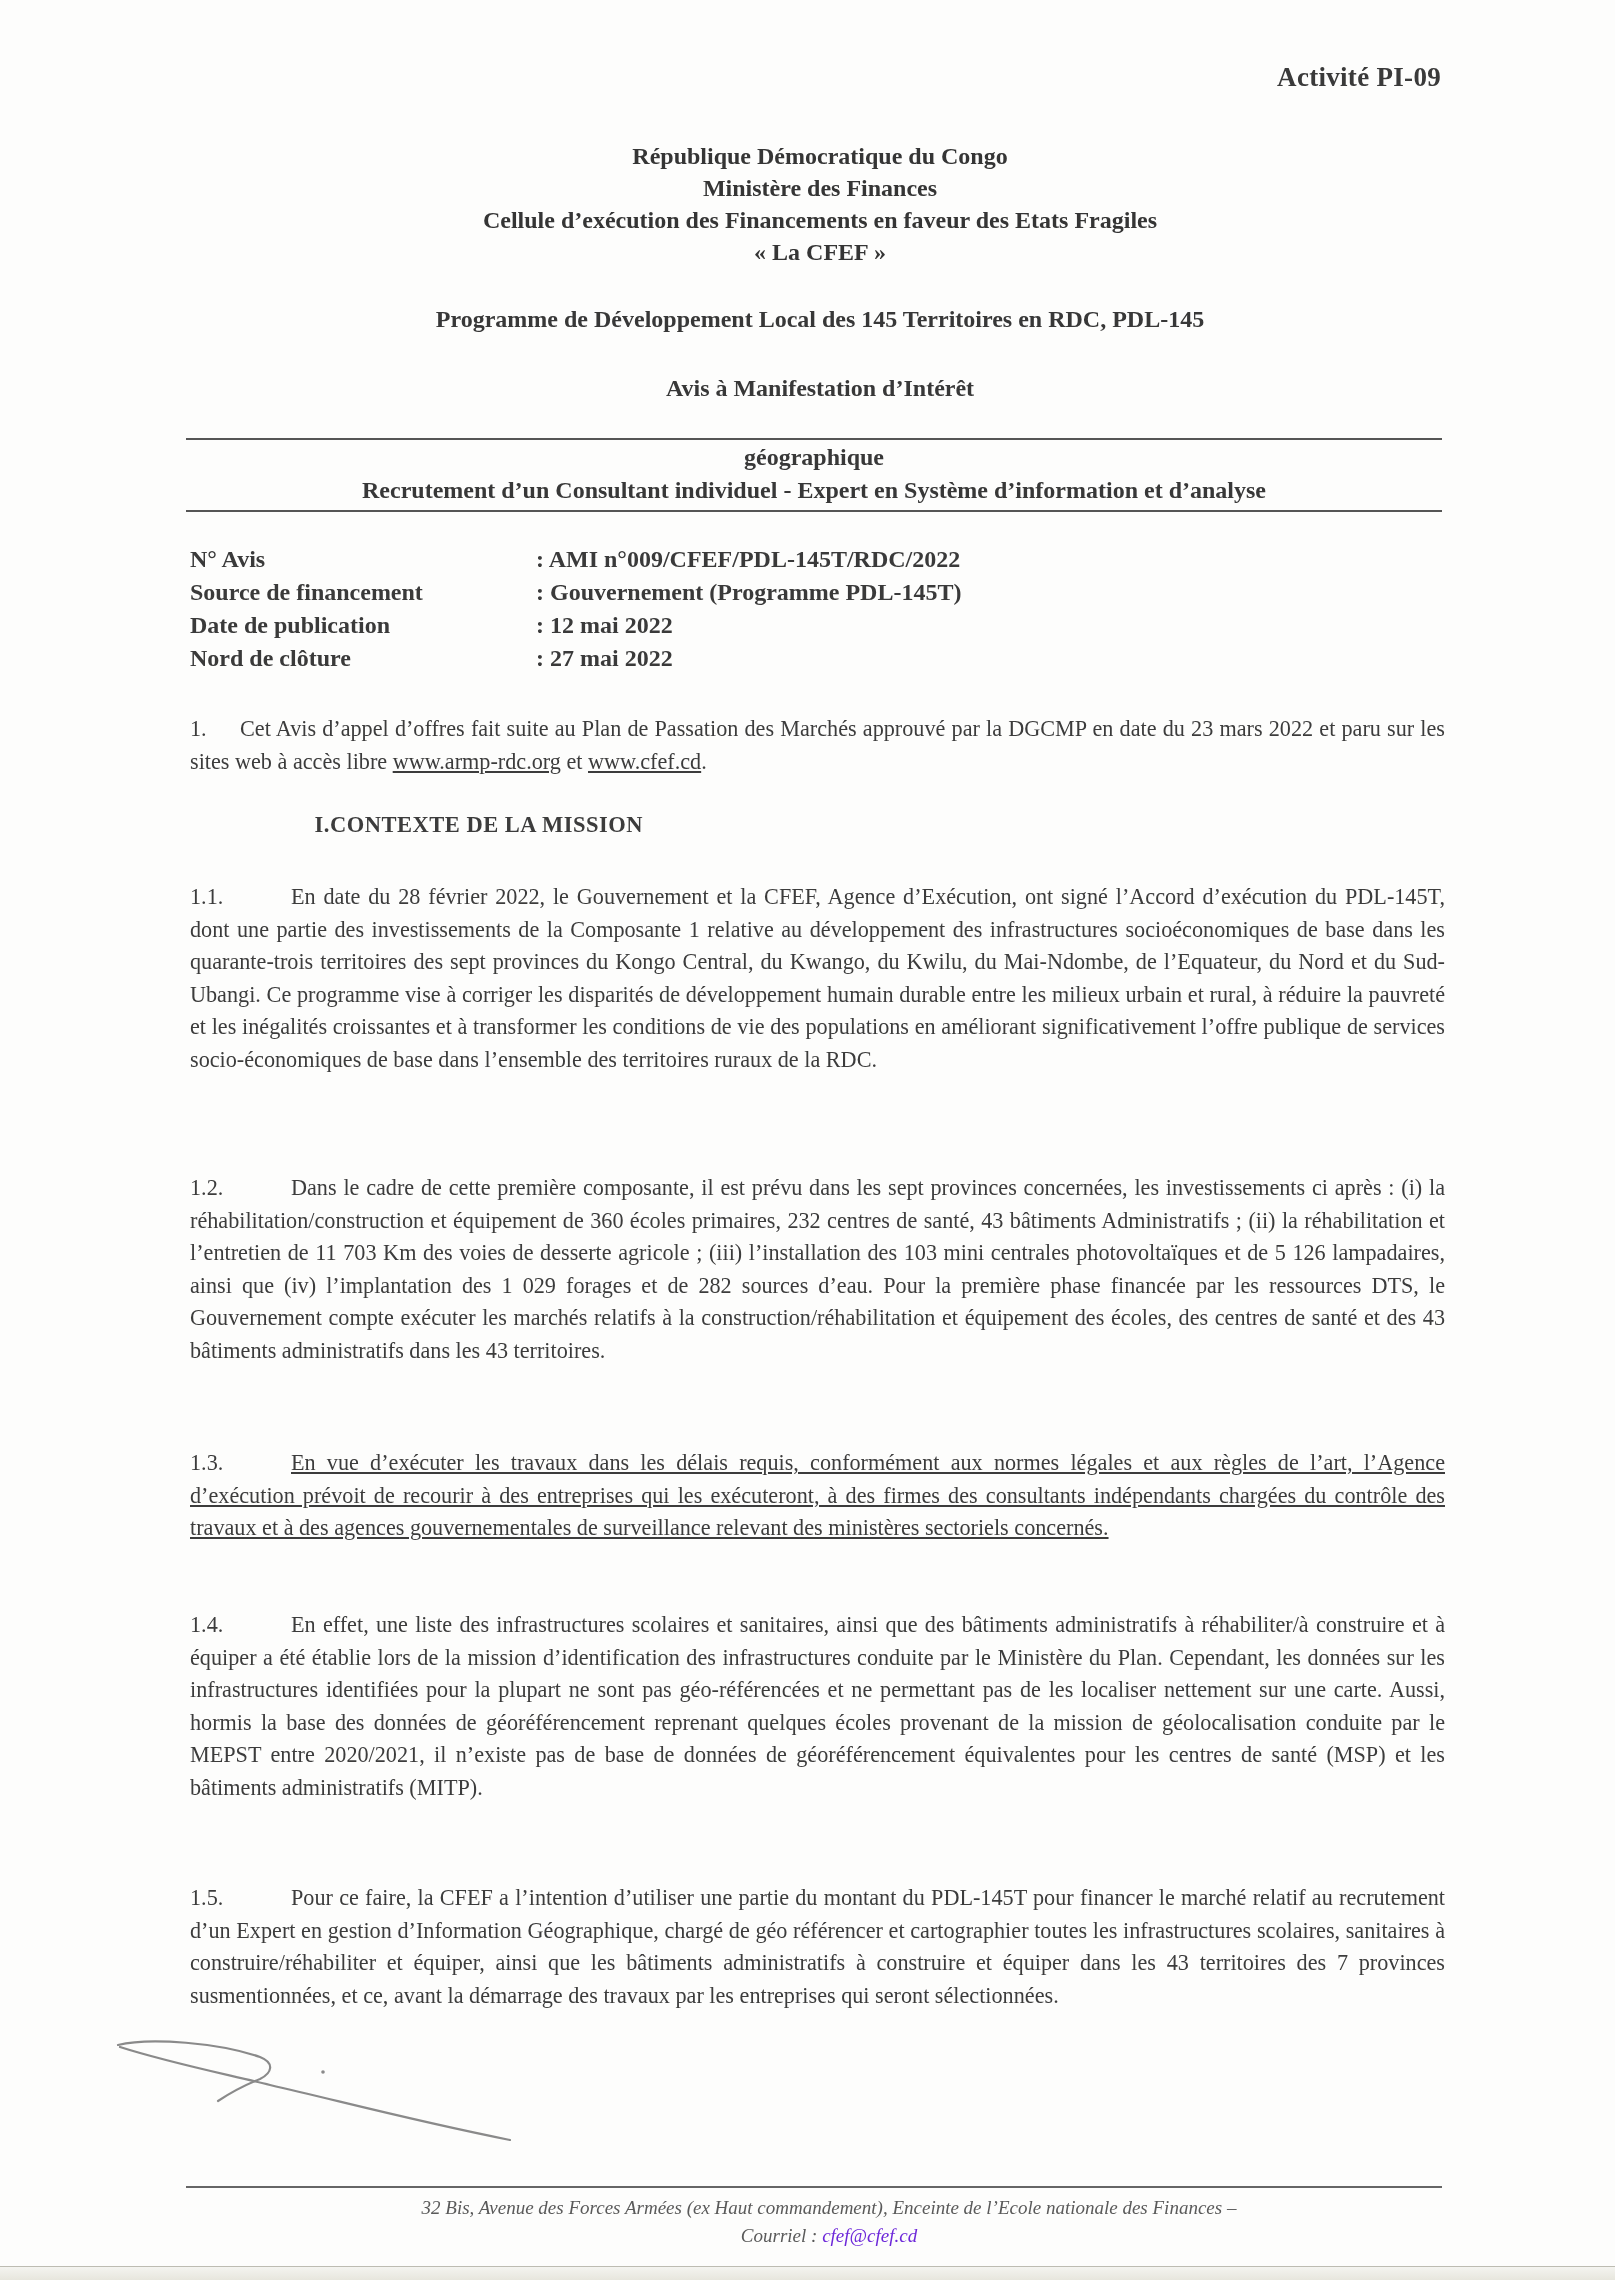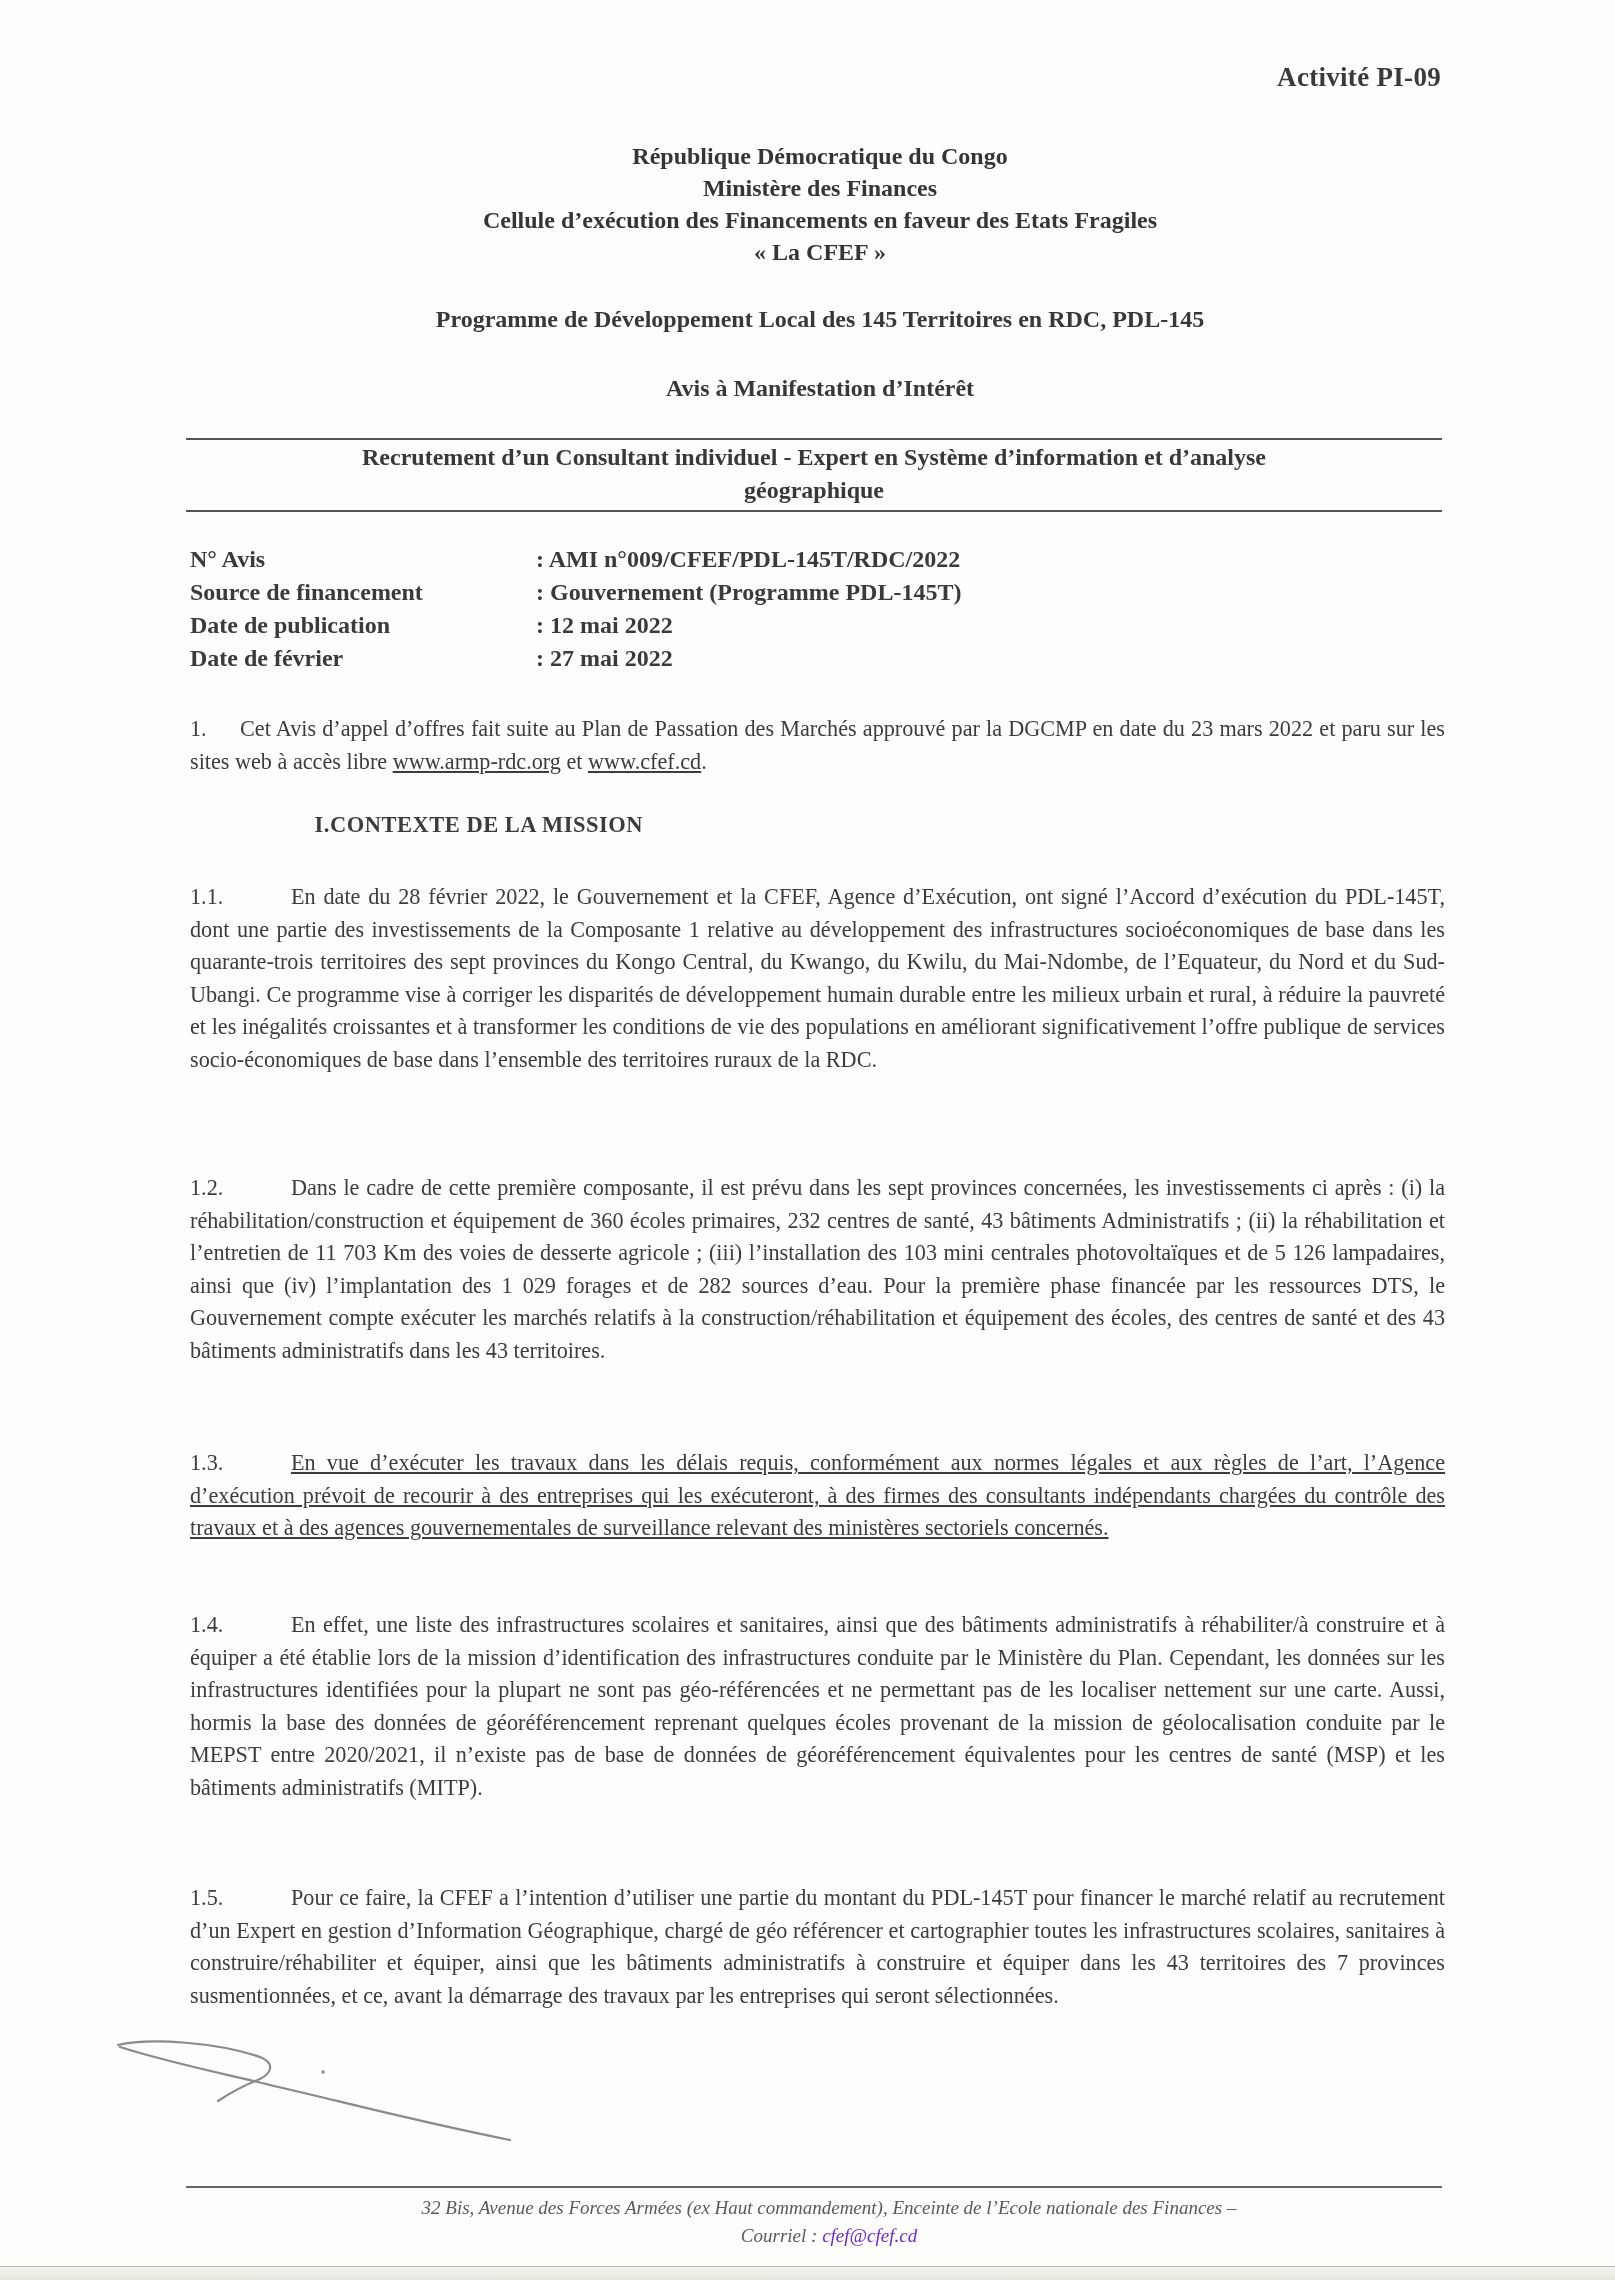"Recrutement d’un Consultant individuel -" div { order: before "géographique" -> after "géographique" }
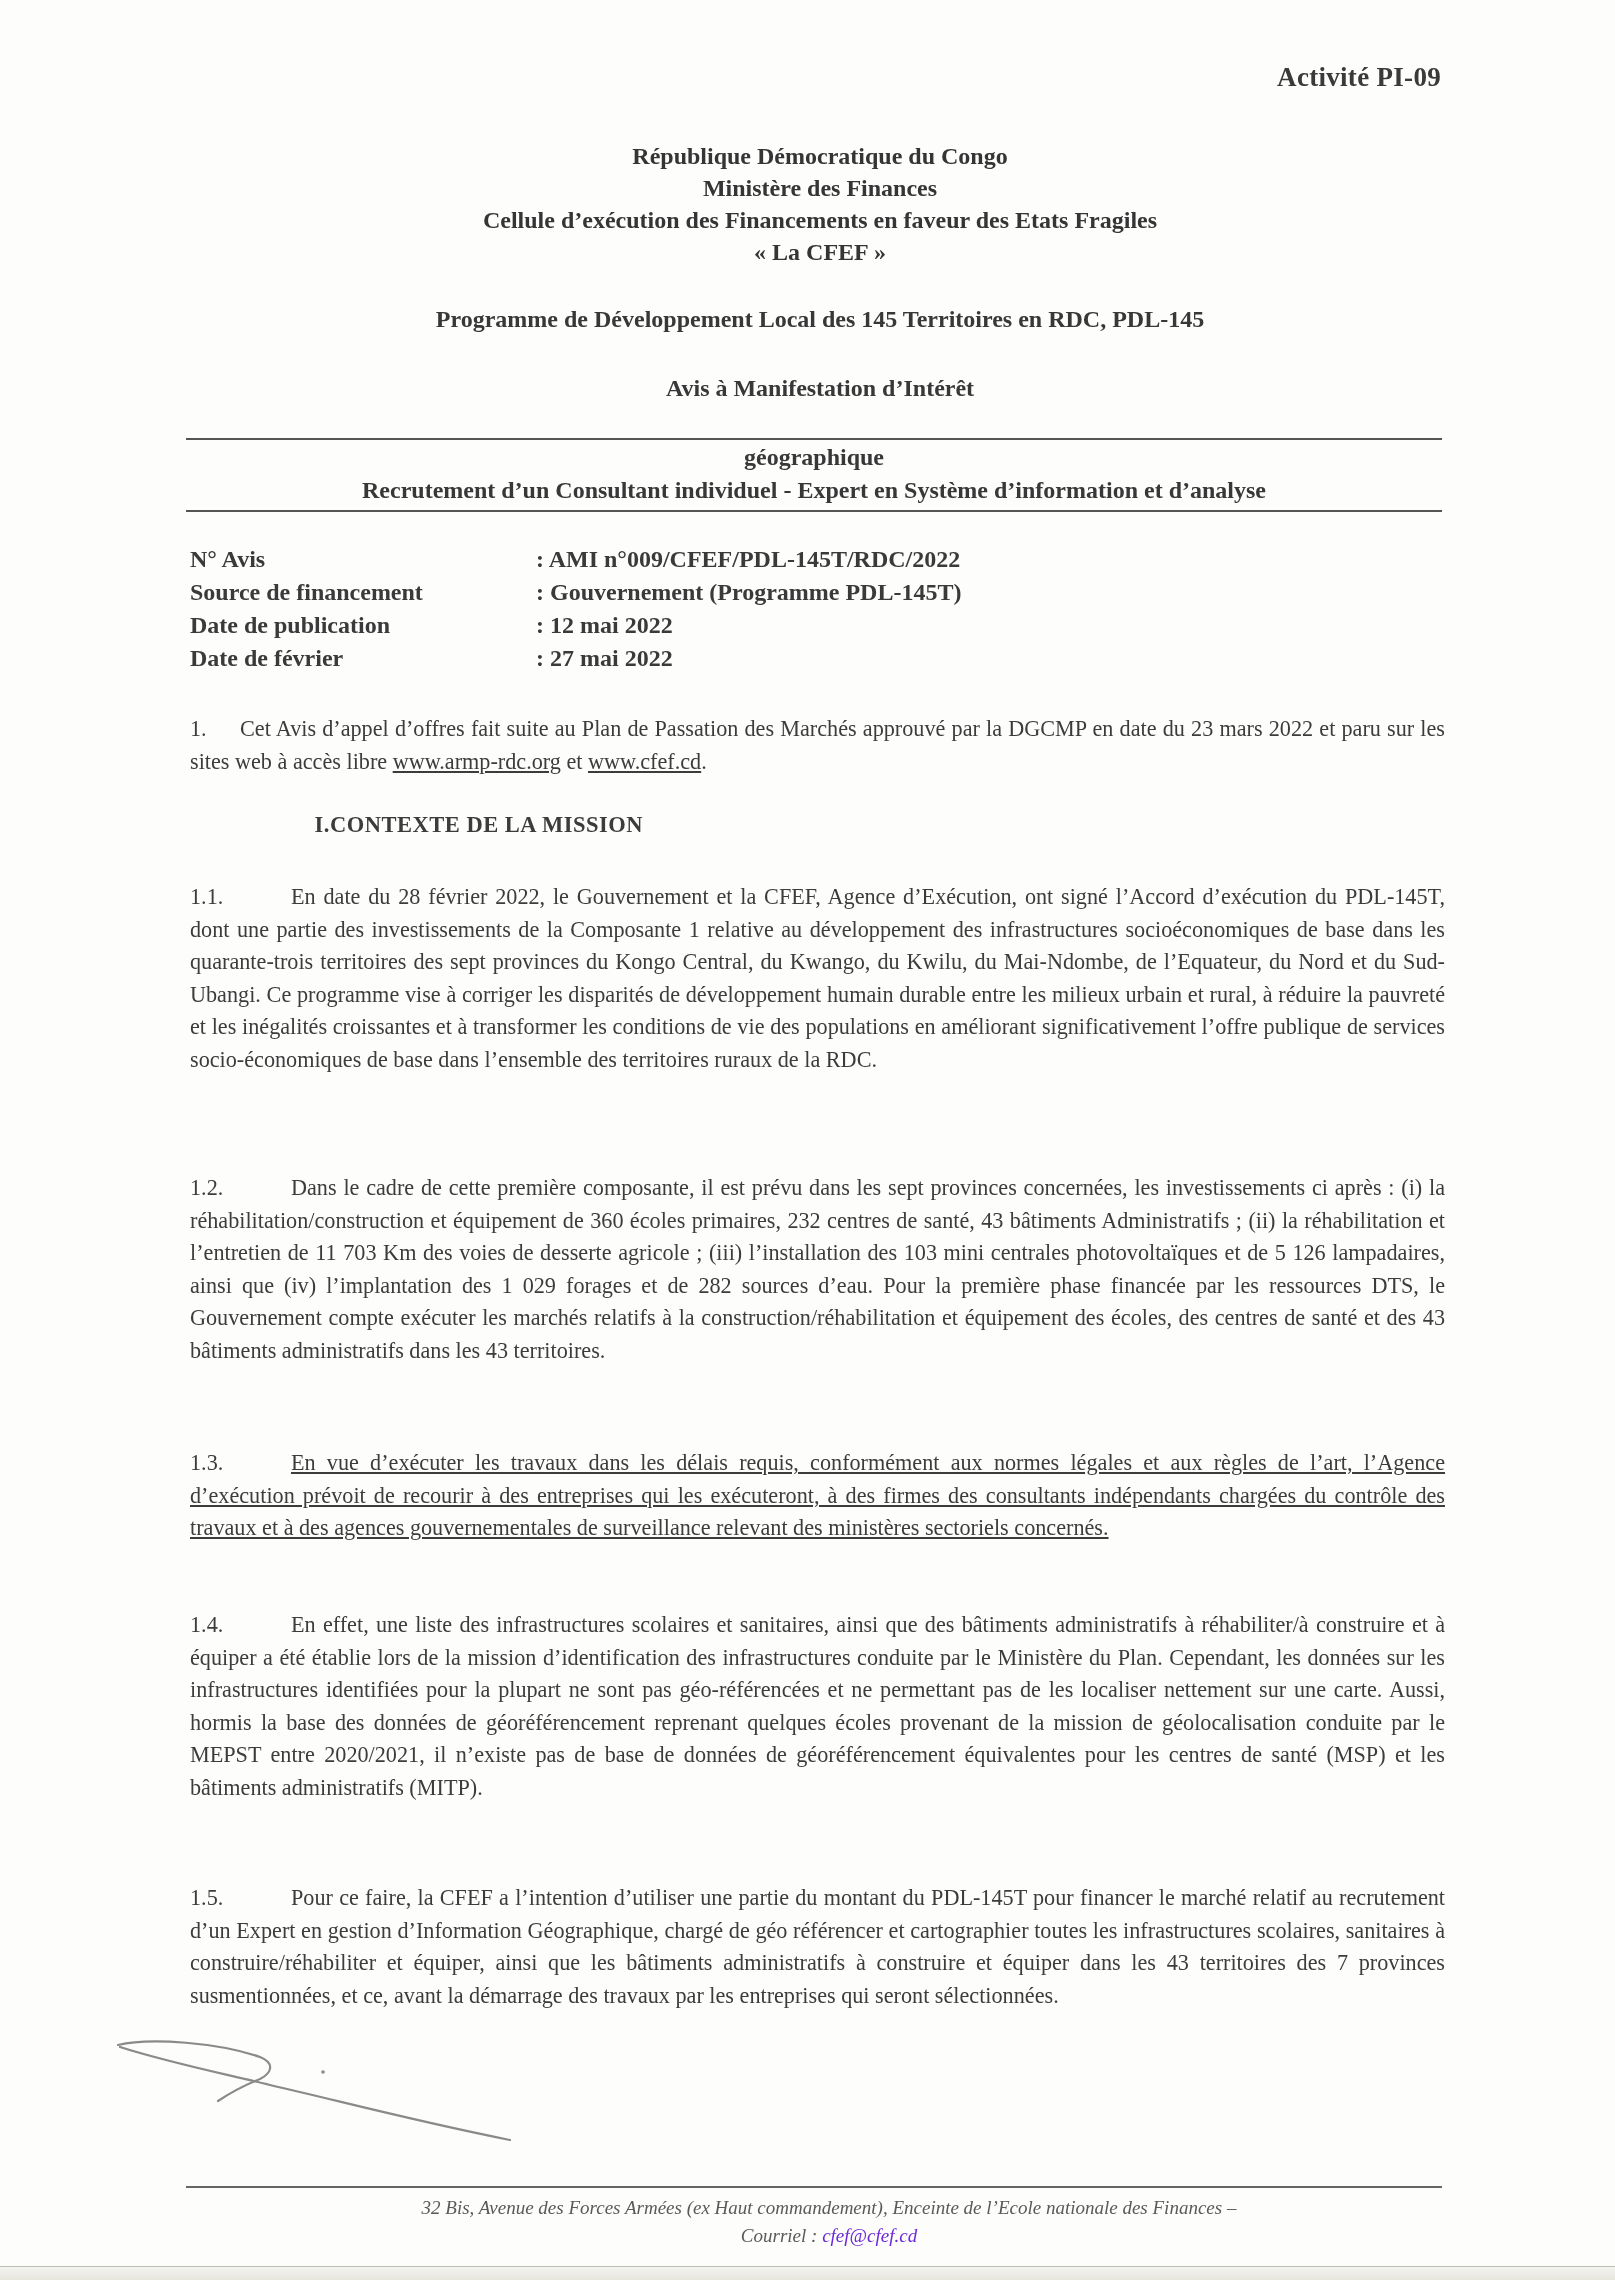"Date de février" td.label { text: Date de février -> Nord de clôture }
